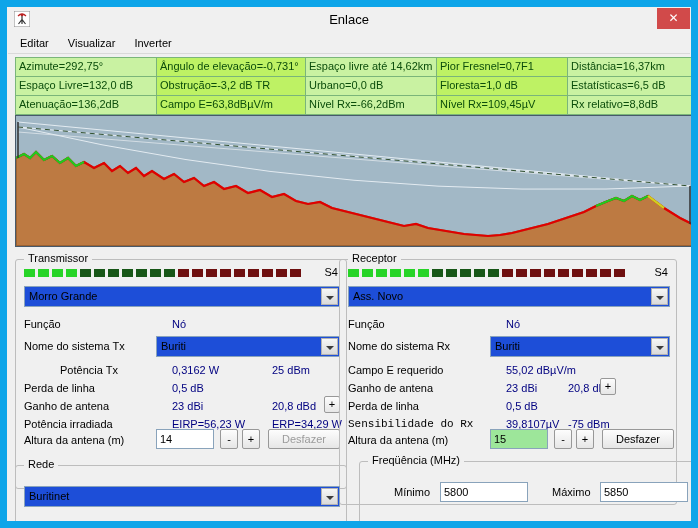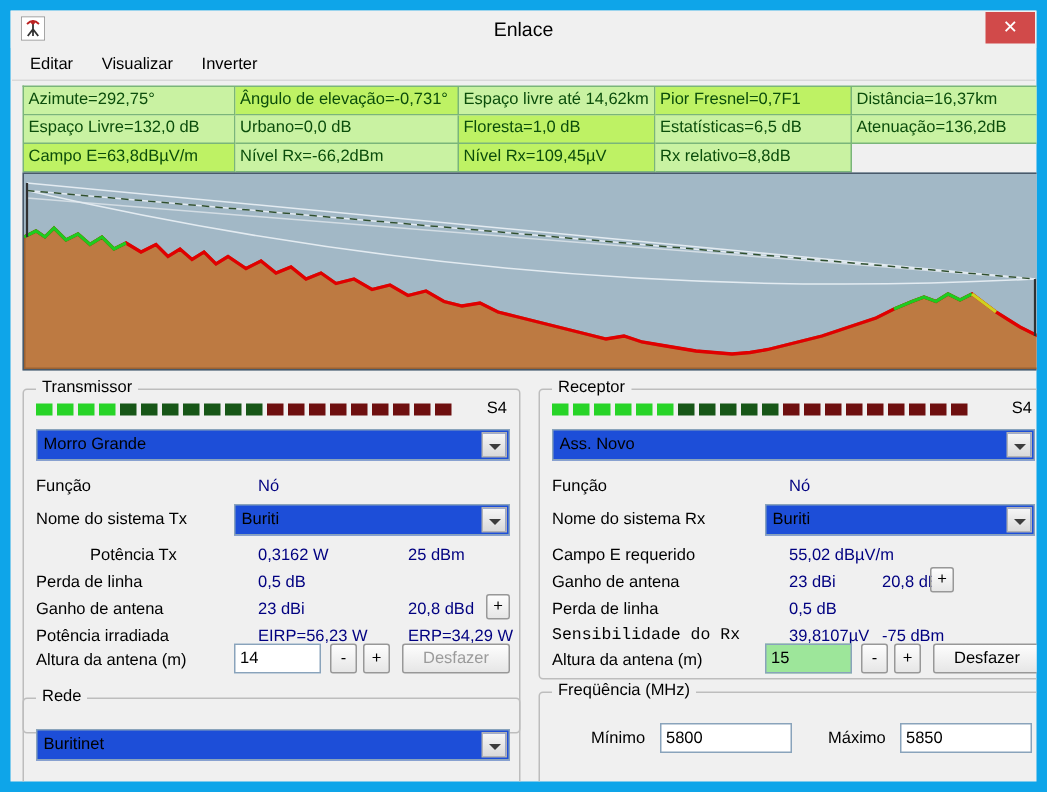"Obstrução=-3,2 dB TR" div.info-cell { html: none -> <div>Obstrução=-3,2 dB TR</div> }
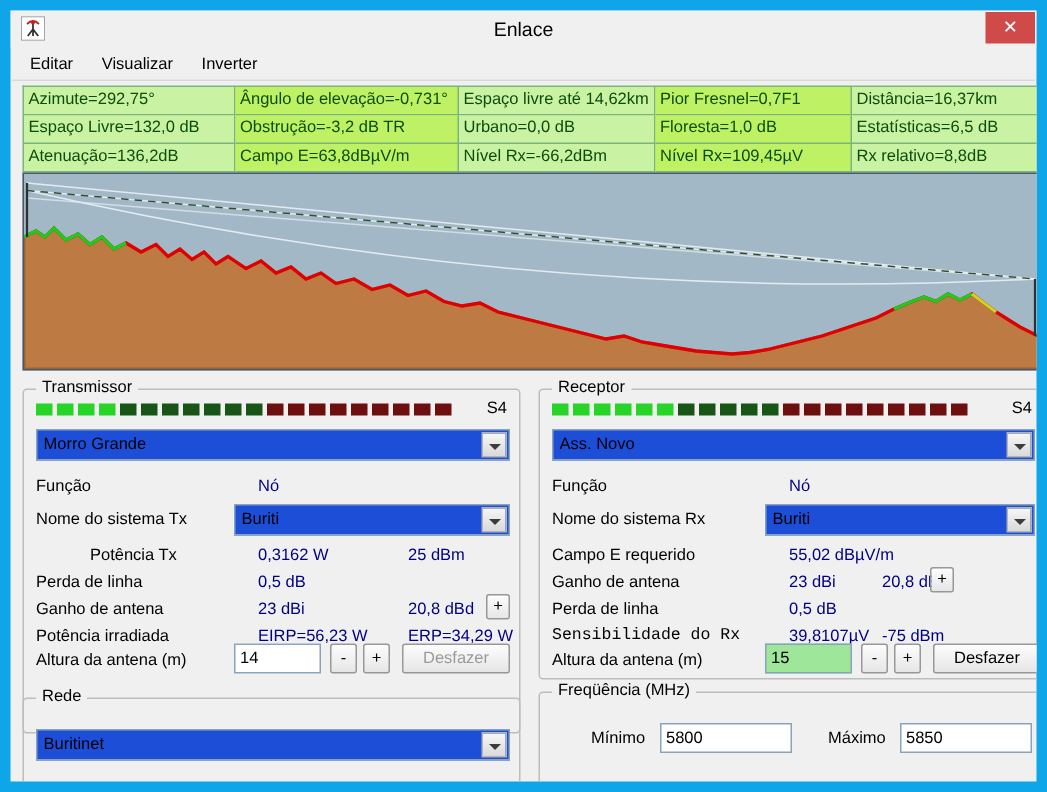"Receptor" div.groupbox { height: 194px -> 246px; left: 352px -> 332px }
